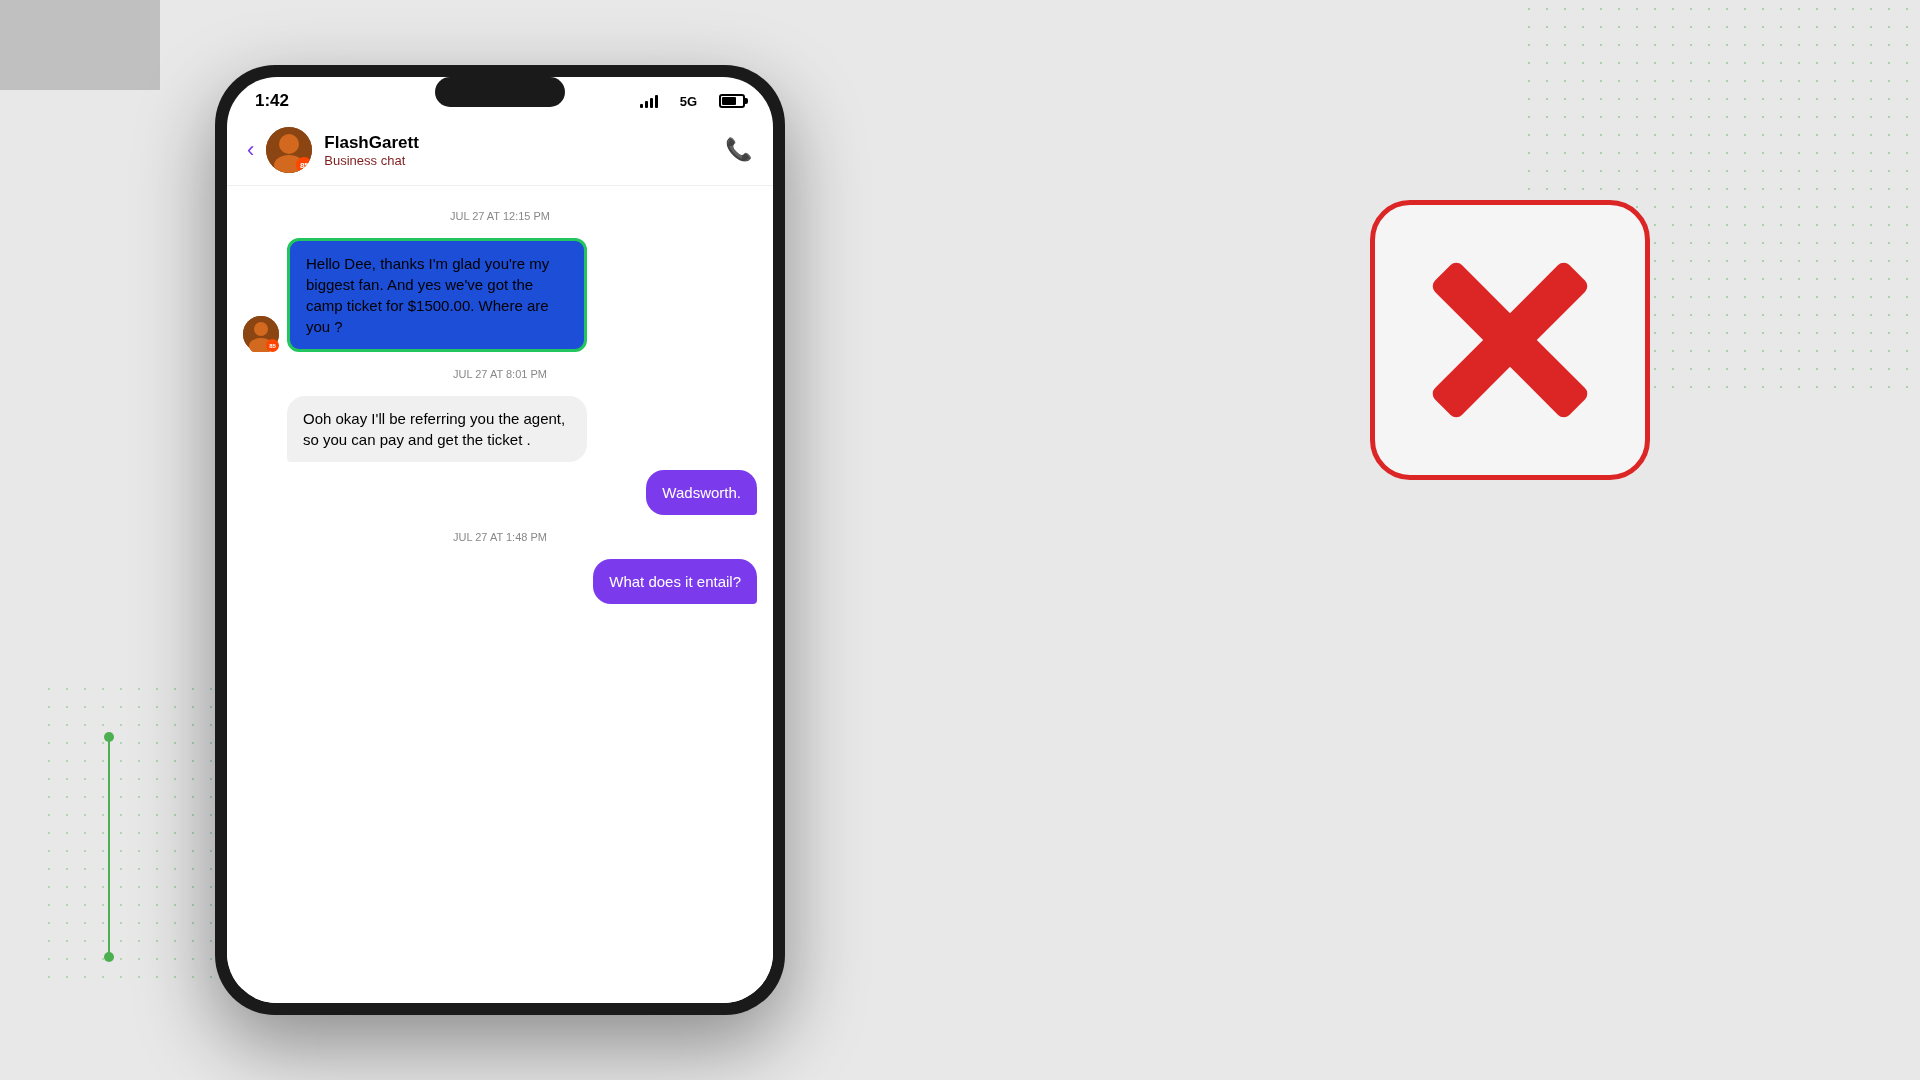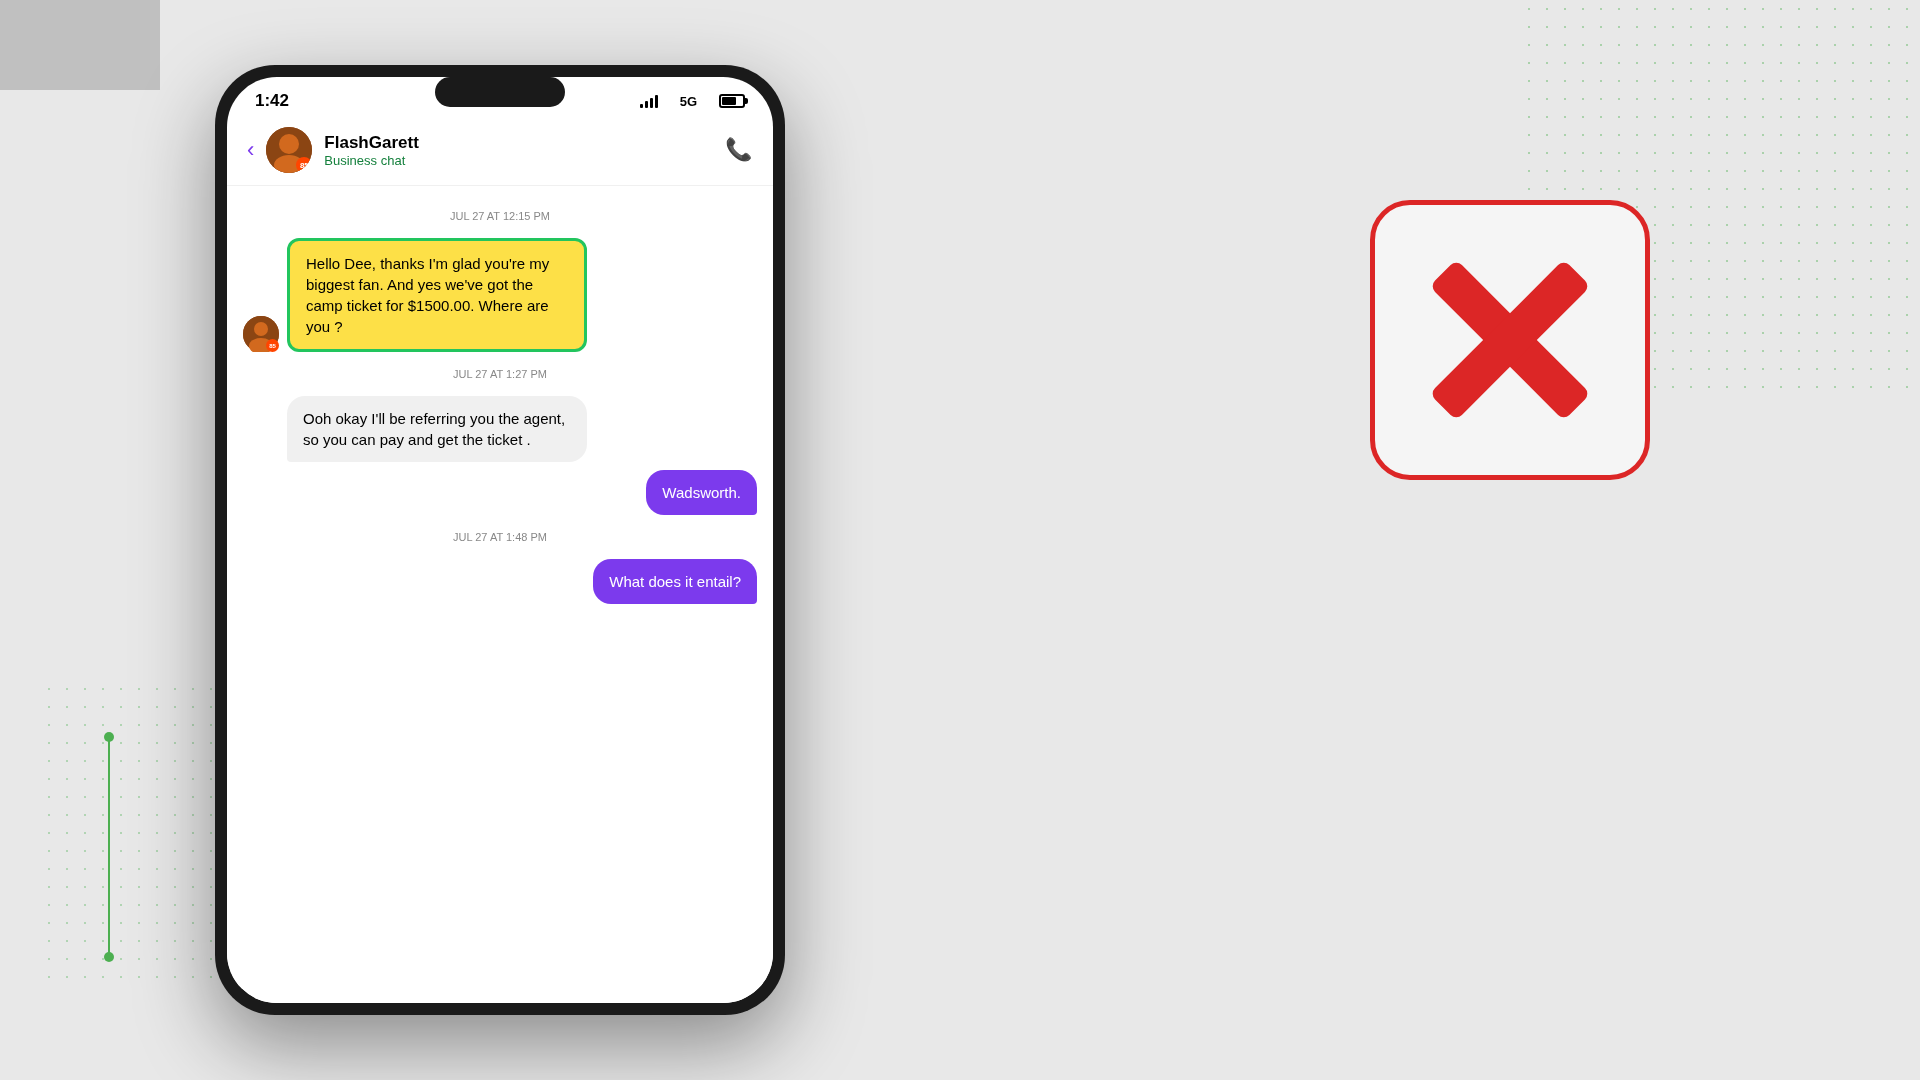"Business chat" .contact-sub { color: #15803d -> #7f1d1d }
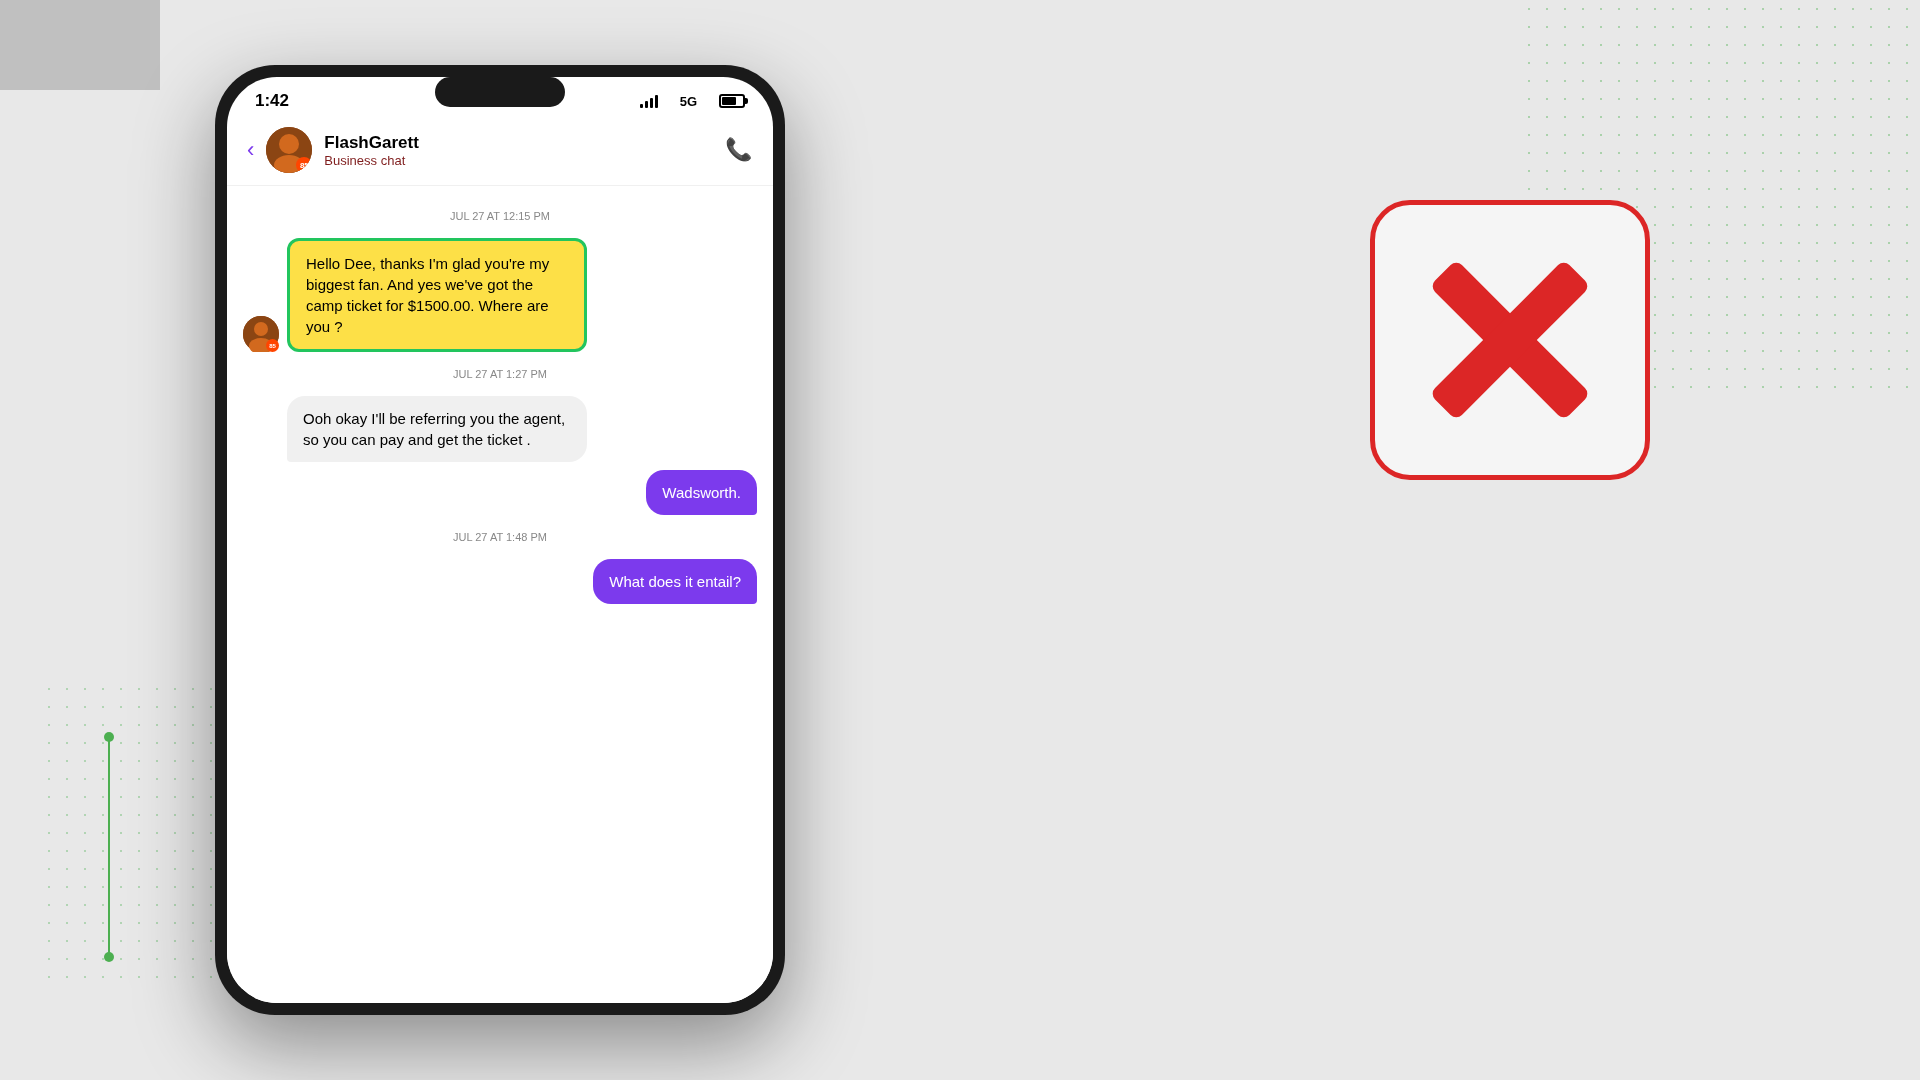"Hello Dee, thanks I'm glad" .bubble.highlighted { background: #fde047 -> #1d4ed8 }
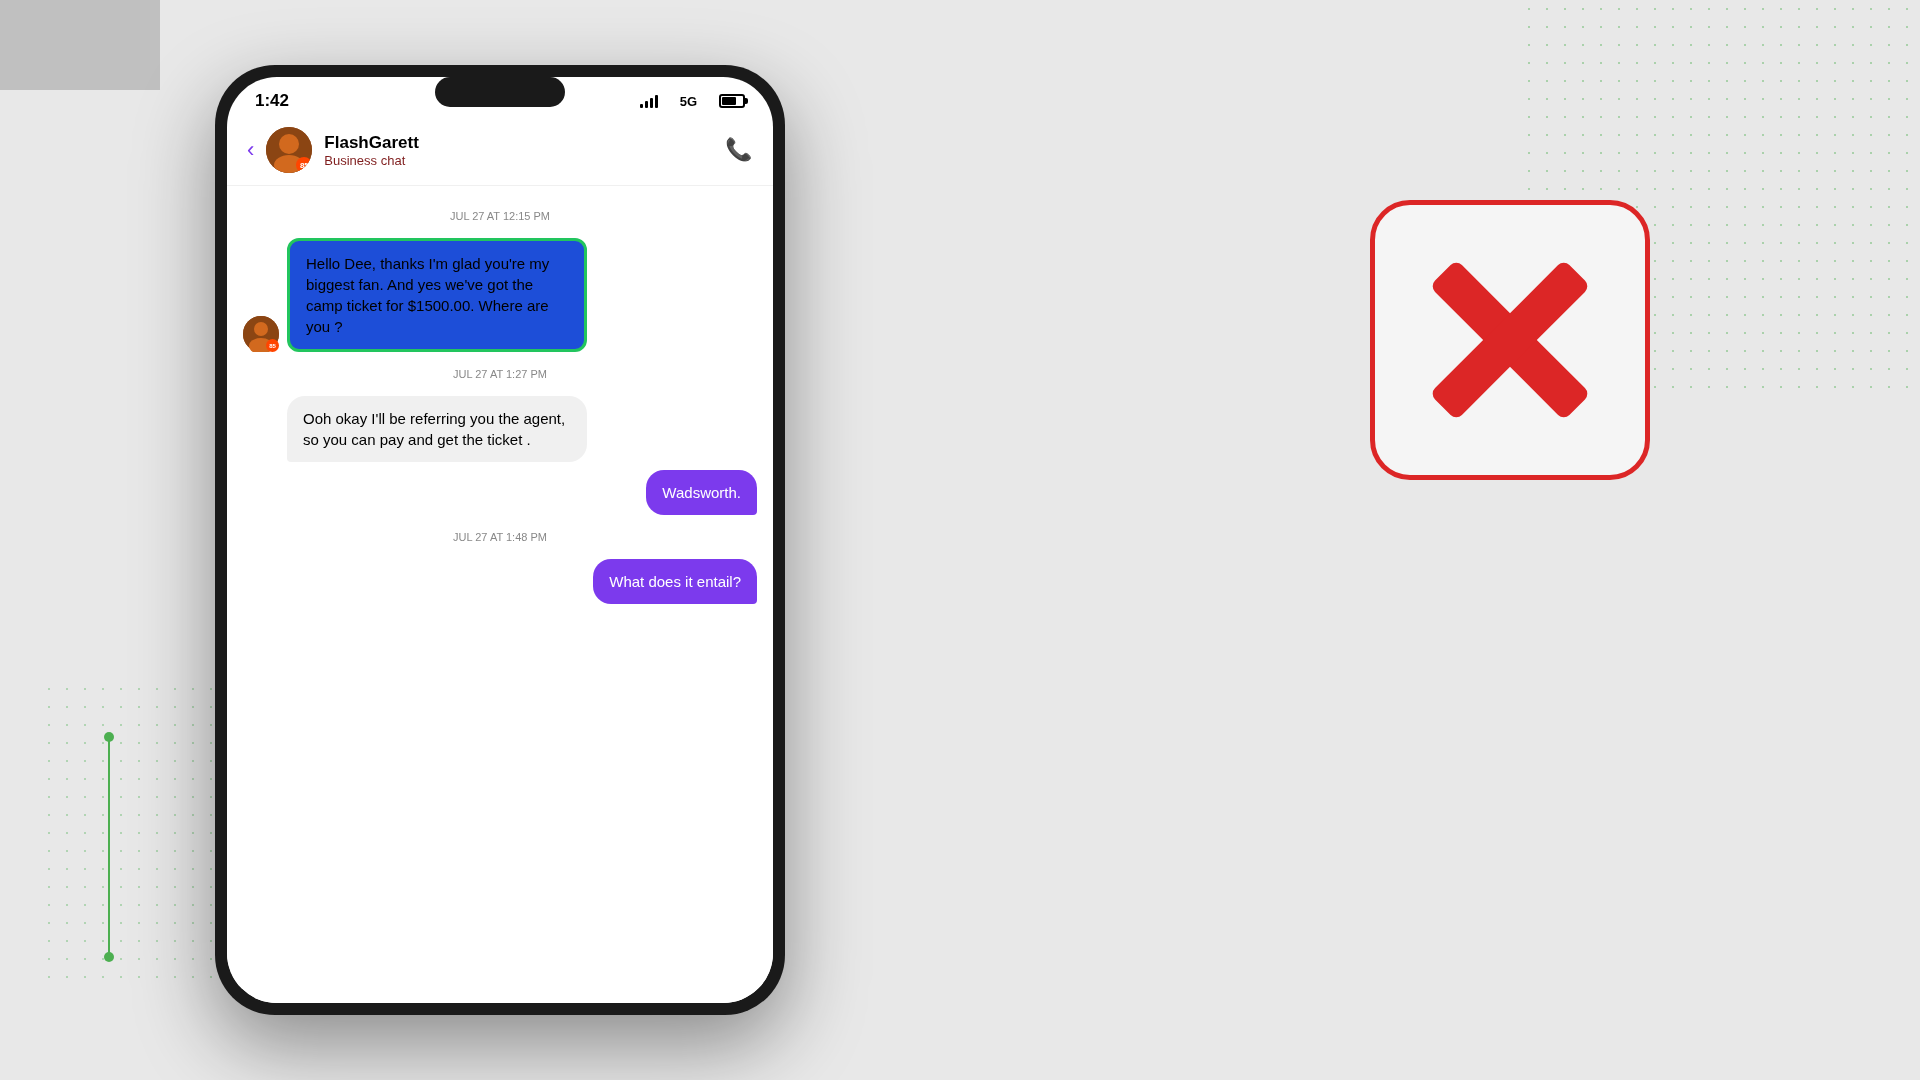"JUL 27 AT 1:27 PM" div.date-label { text: 1:27 -> 8:01 }
